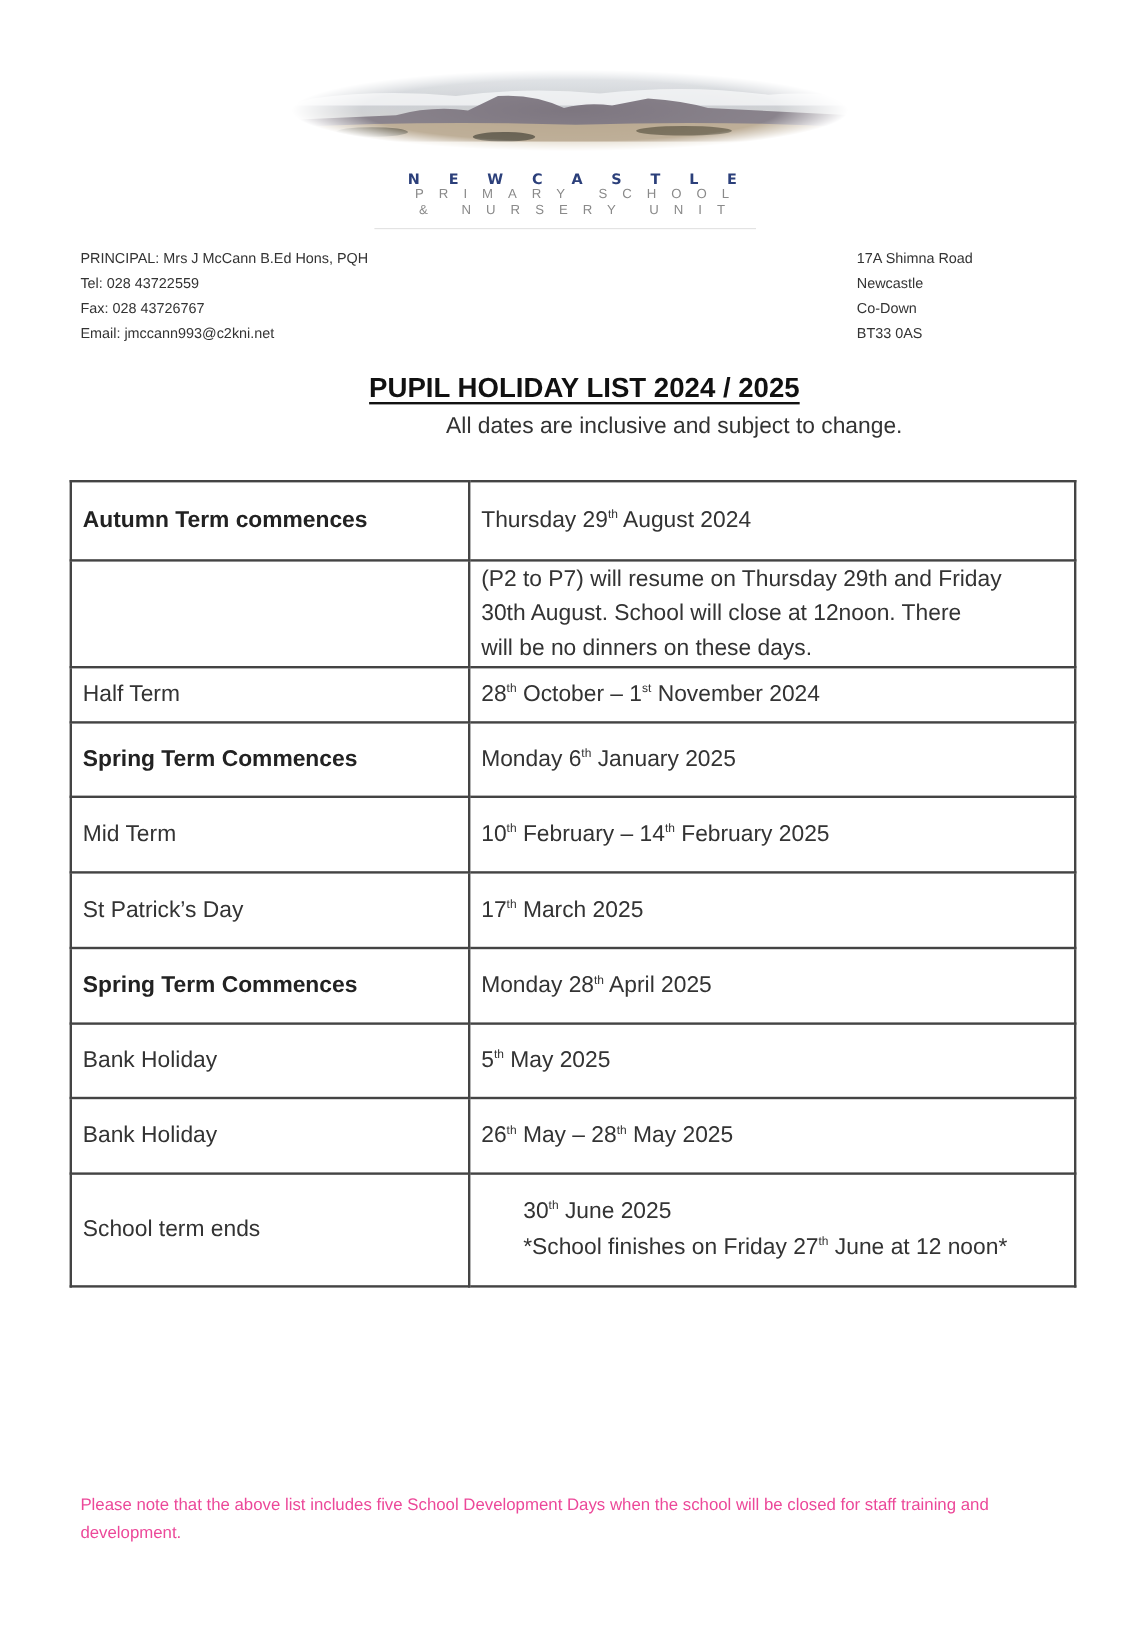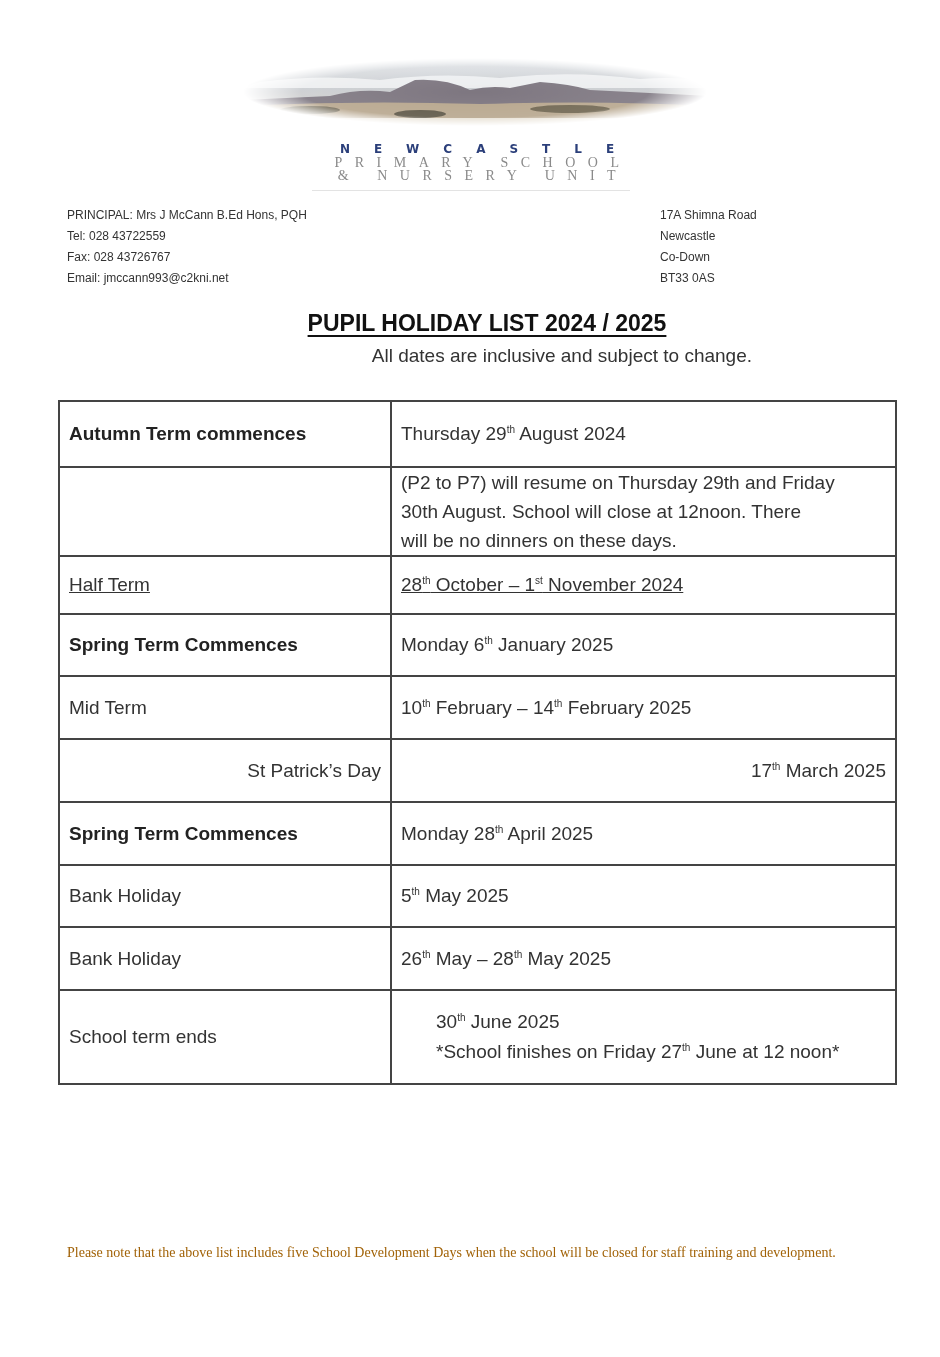"PRIMARY SCHOOL" .sn2, .sn3 { font-family: Liberation Serif, serif -> Liberation Sans, sans-serif; font-size: 14px -> 11px }
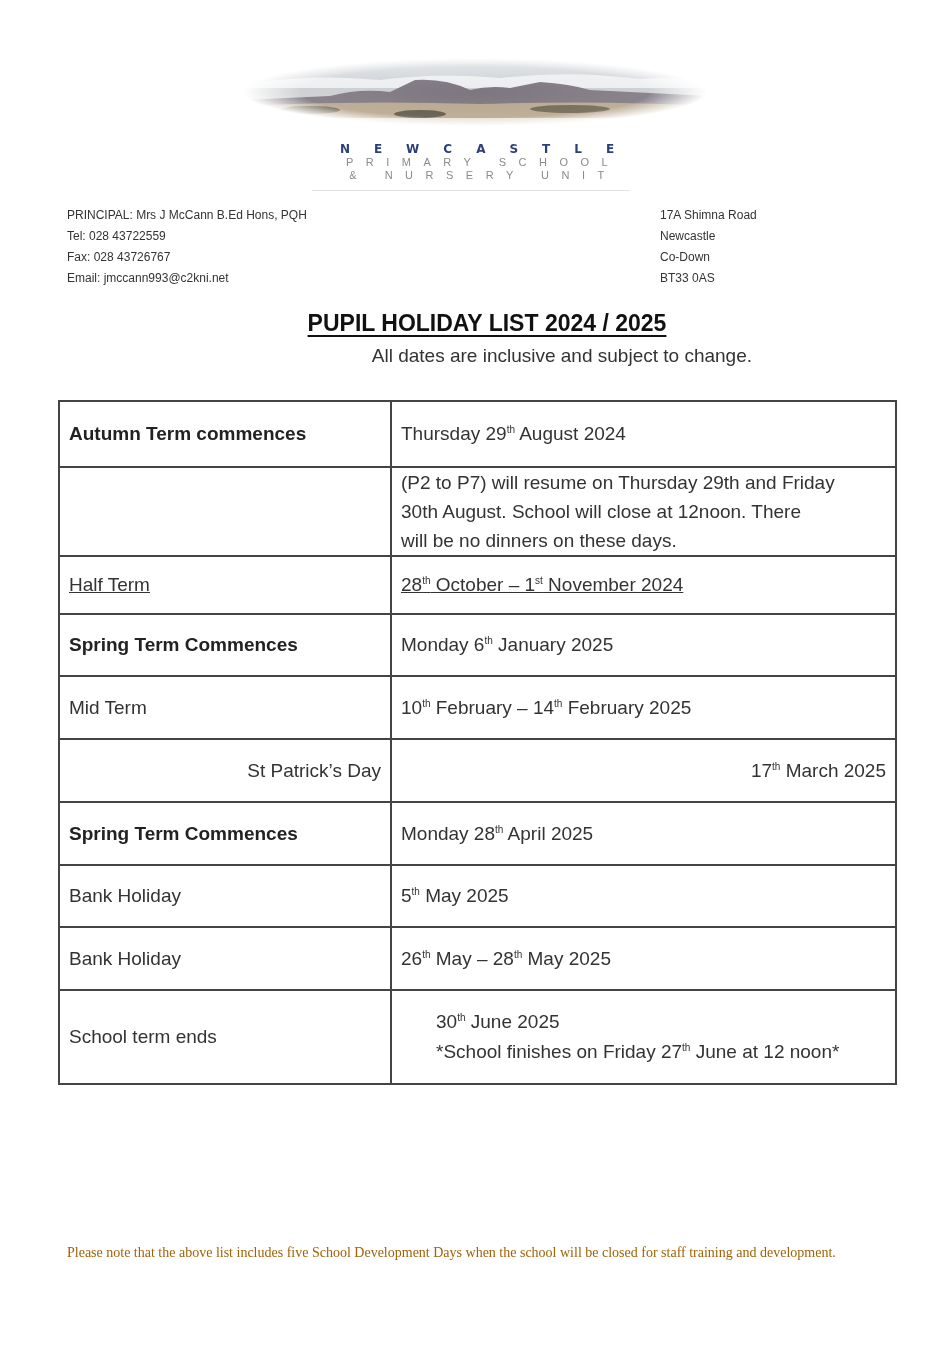"17A Shimna Road" .contact-right { left: 660px -> 714px }
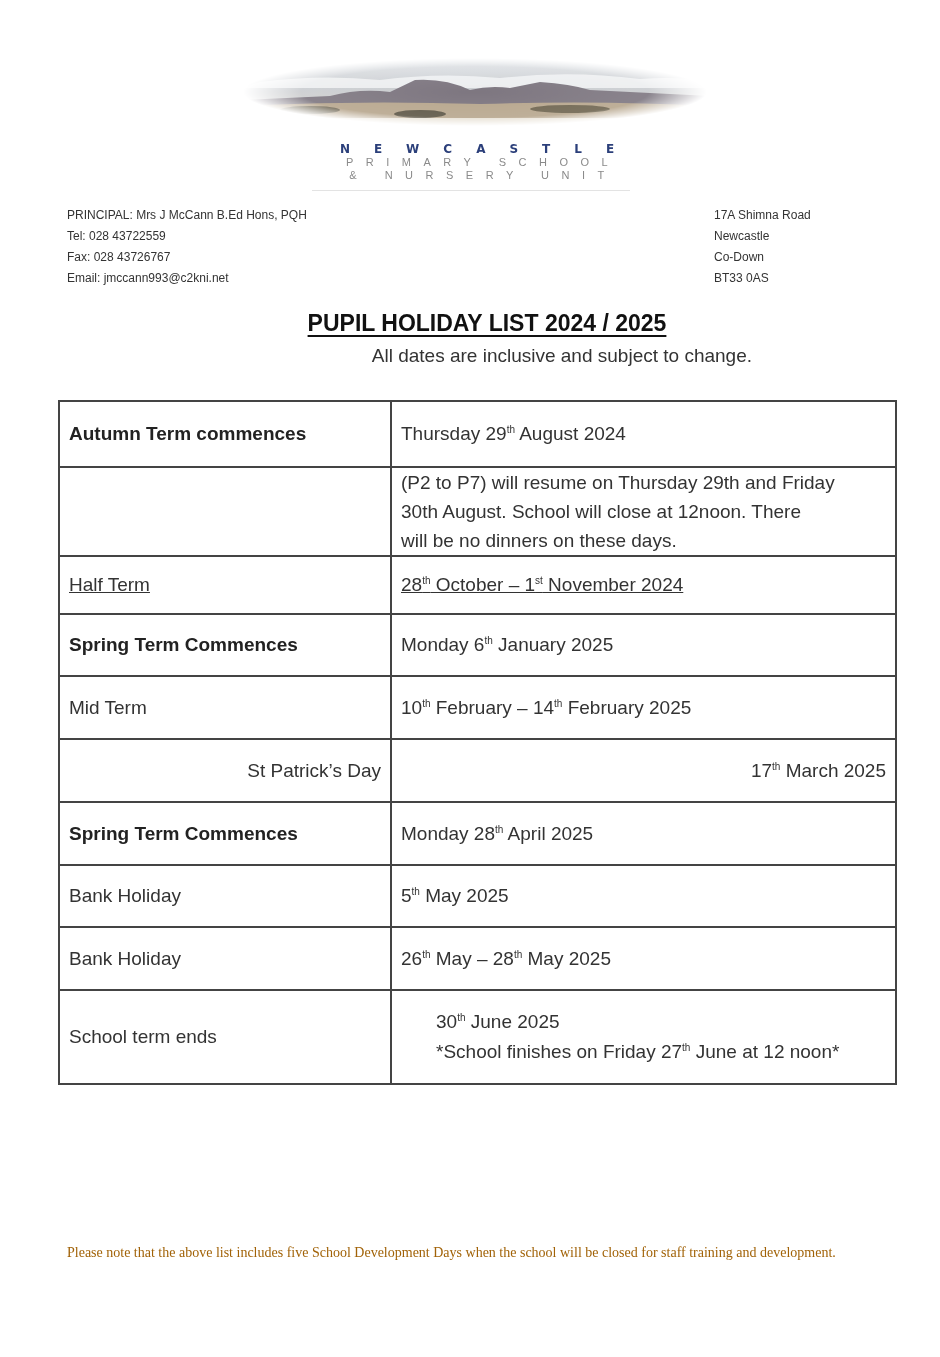"Half Term" tr { height: 58px -> 46px; text-decoration: underline -> none }
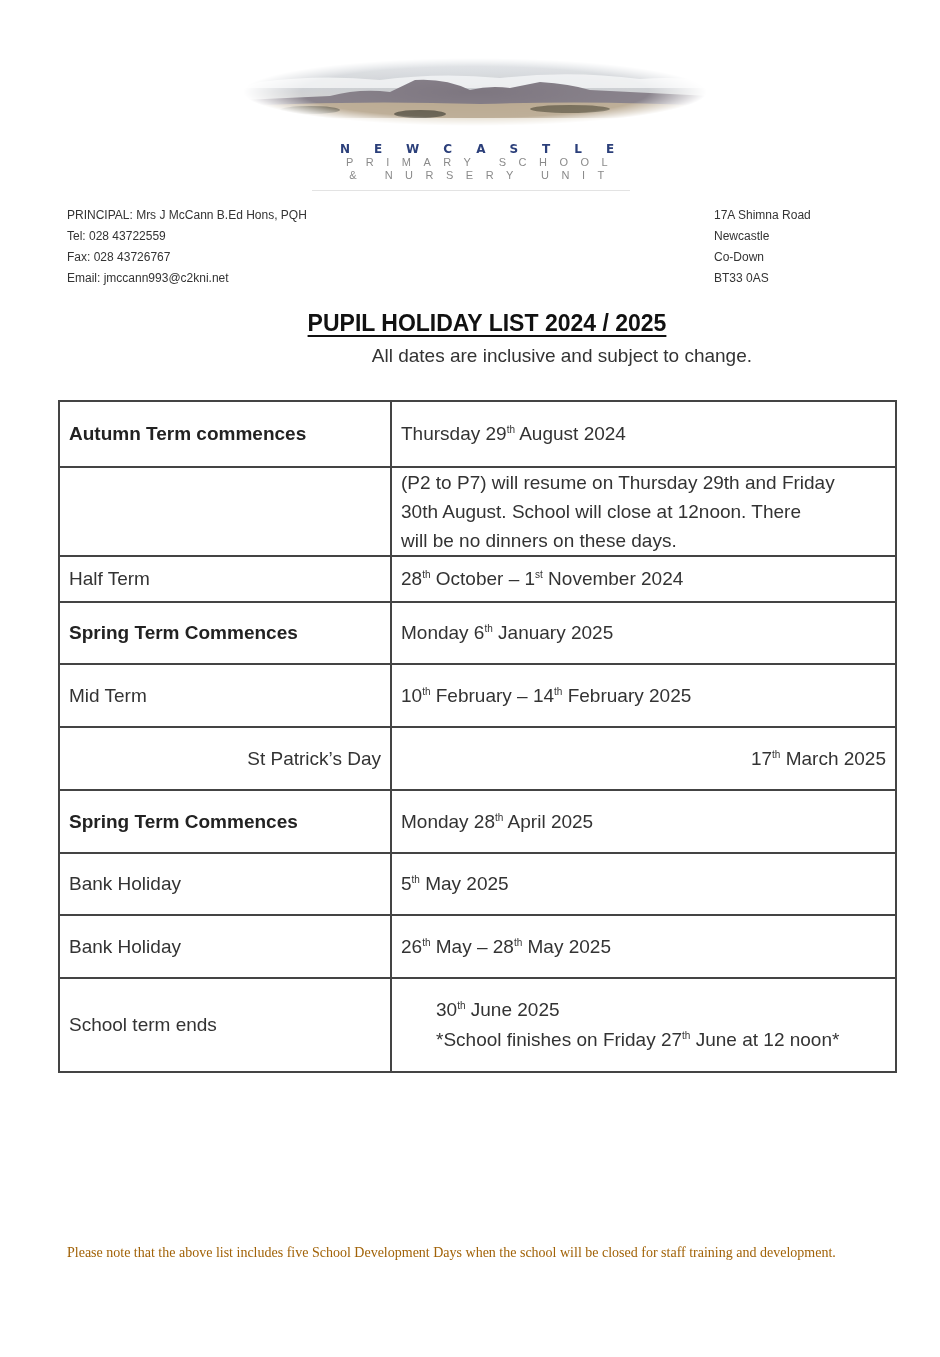"St Patrick’s Day" tr { text-align: right -> none }
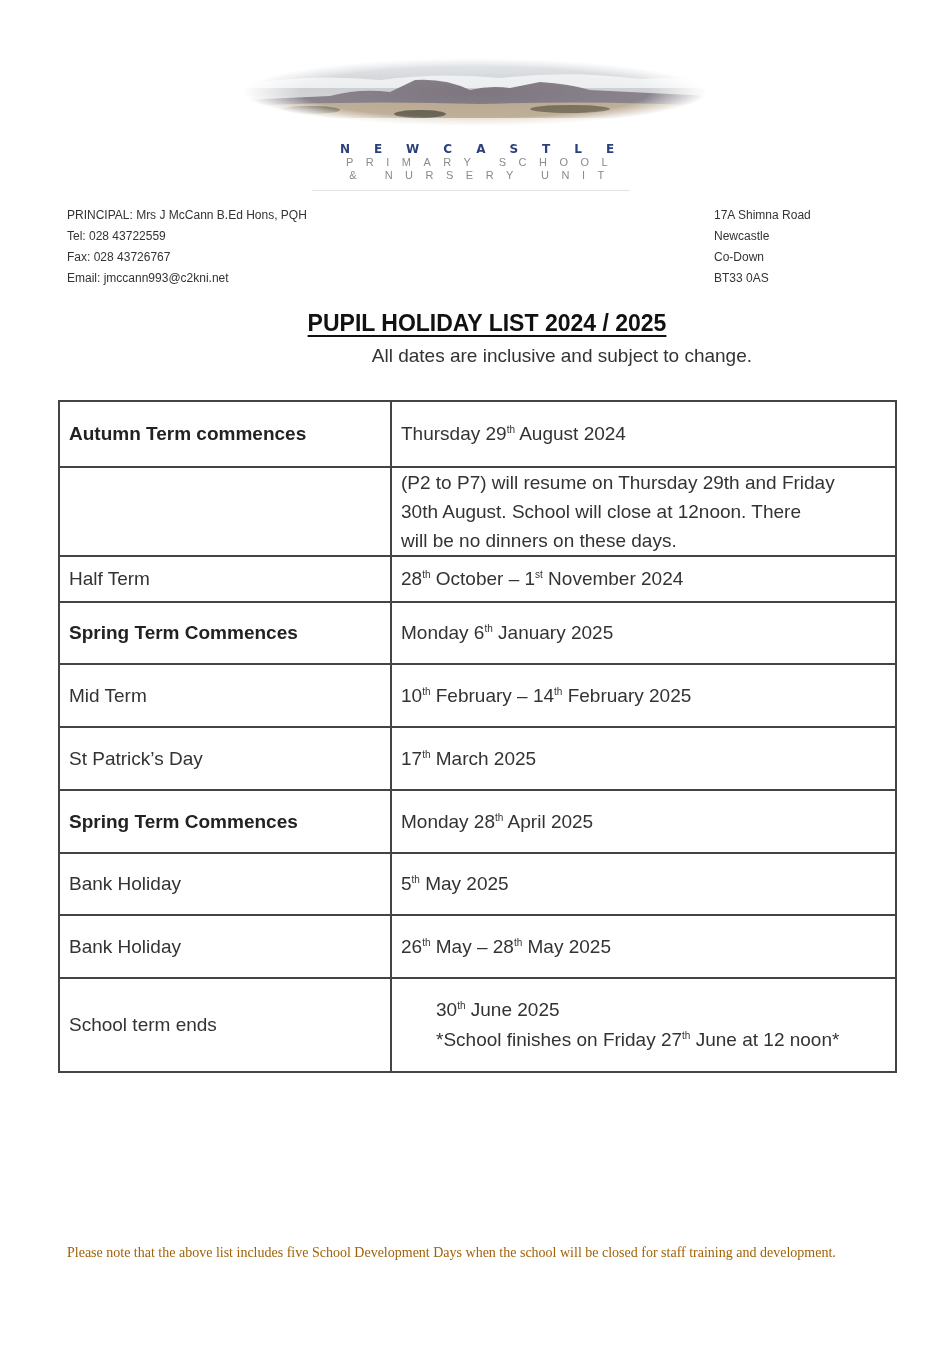"Please note that the above" .footnote { color: #a16207 -> #ec4899; font-family: Liberation Serif, serif -> none }
